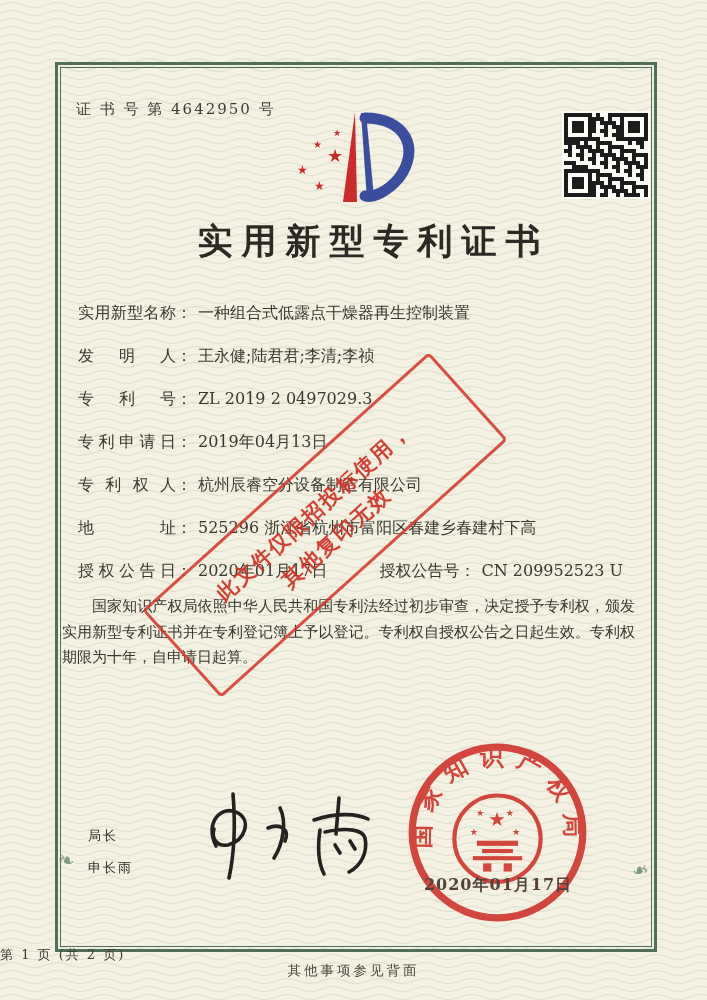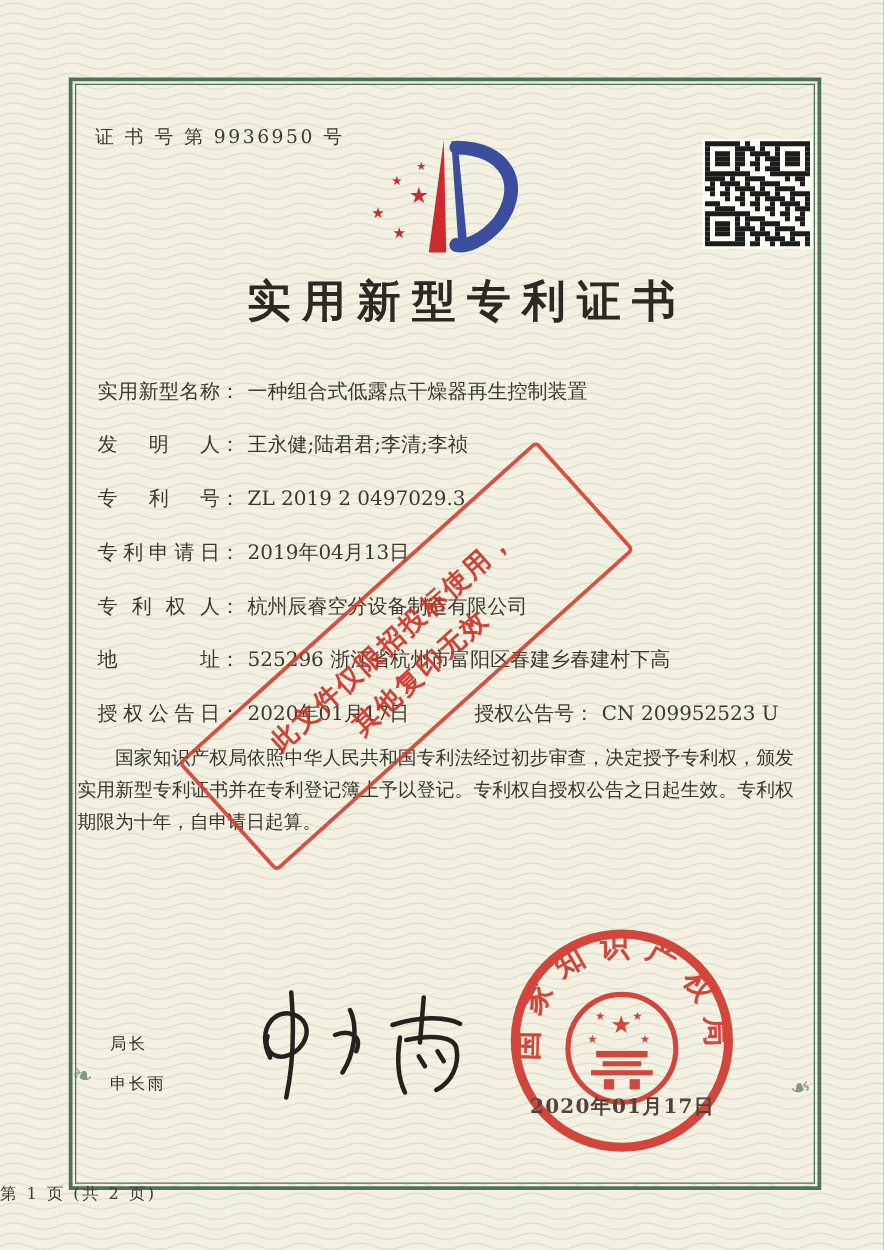"证 书 号 第 9936950" div.cert-no { text: 9936950 -> 4642950 }
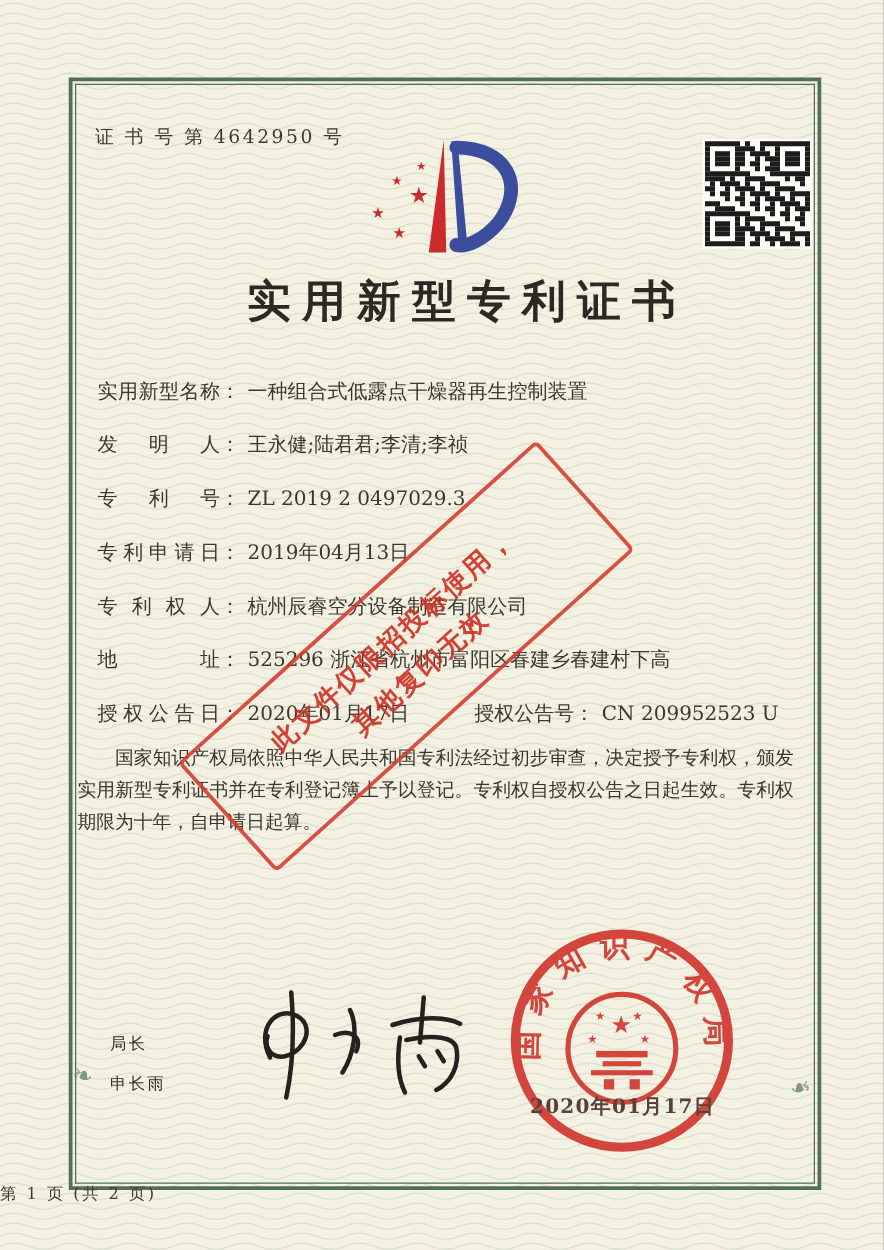"其他事项参见背面" div.back-note { html: none -> <div>其他事项参见背面</div> }
